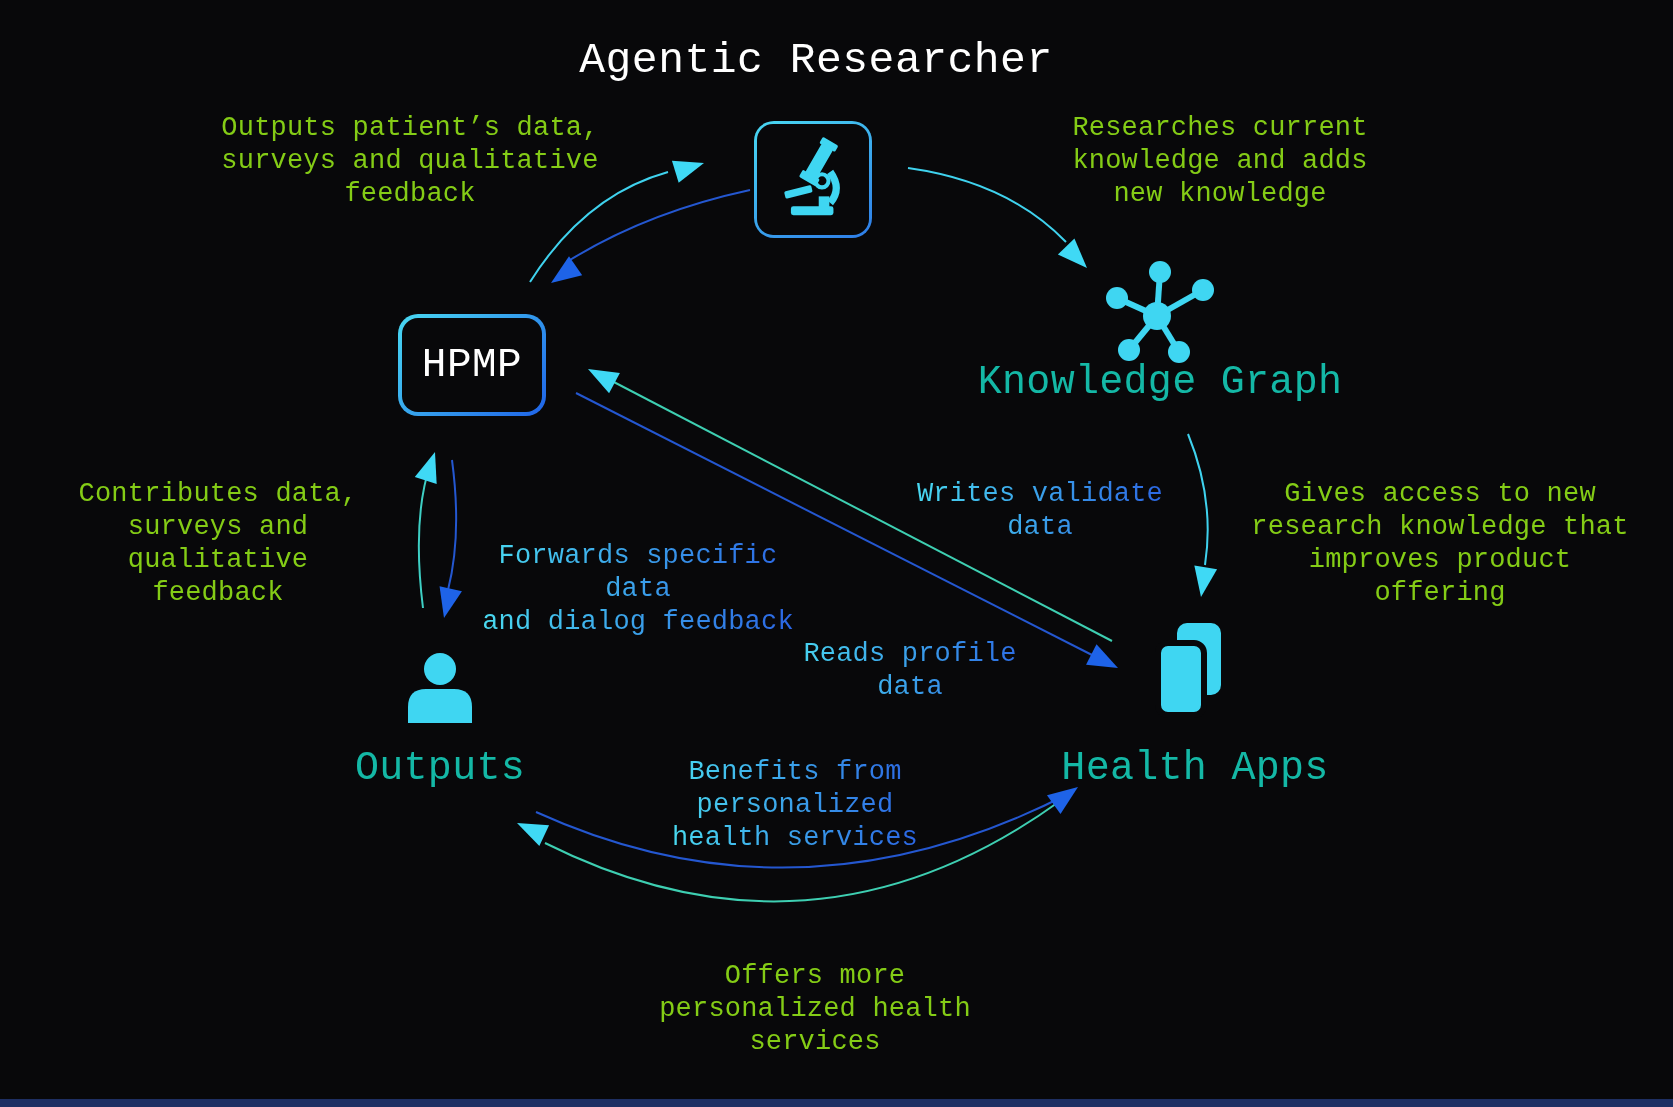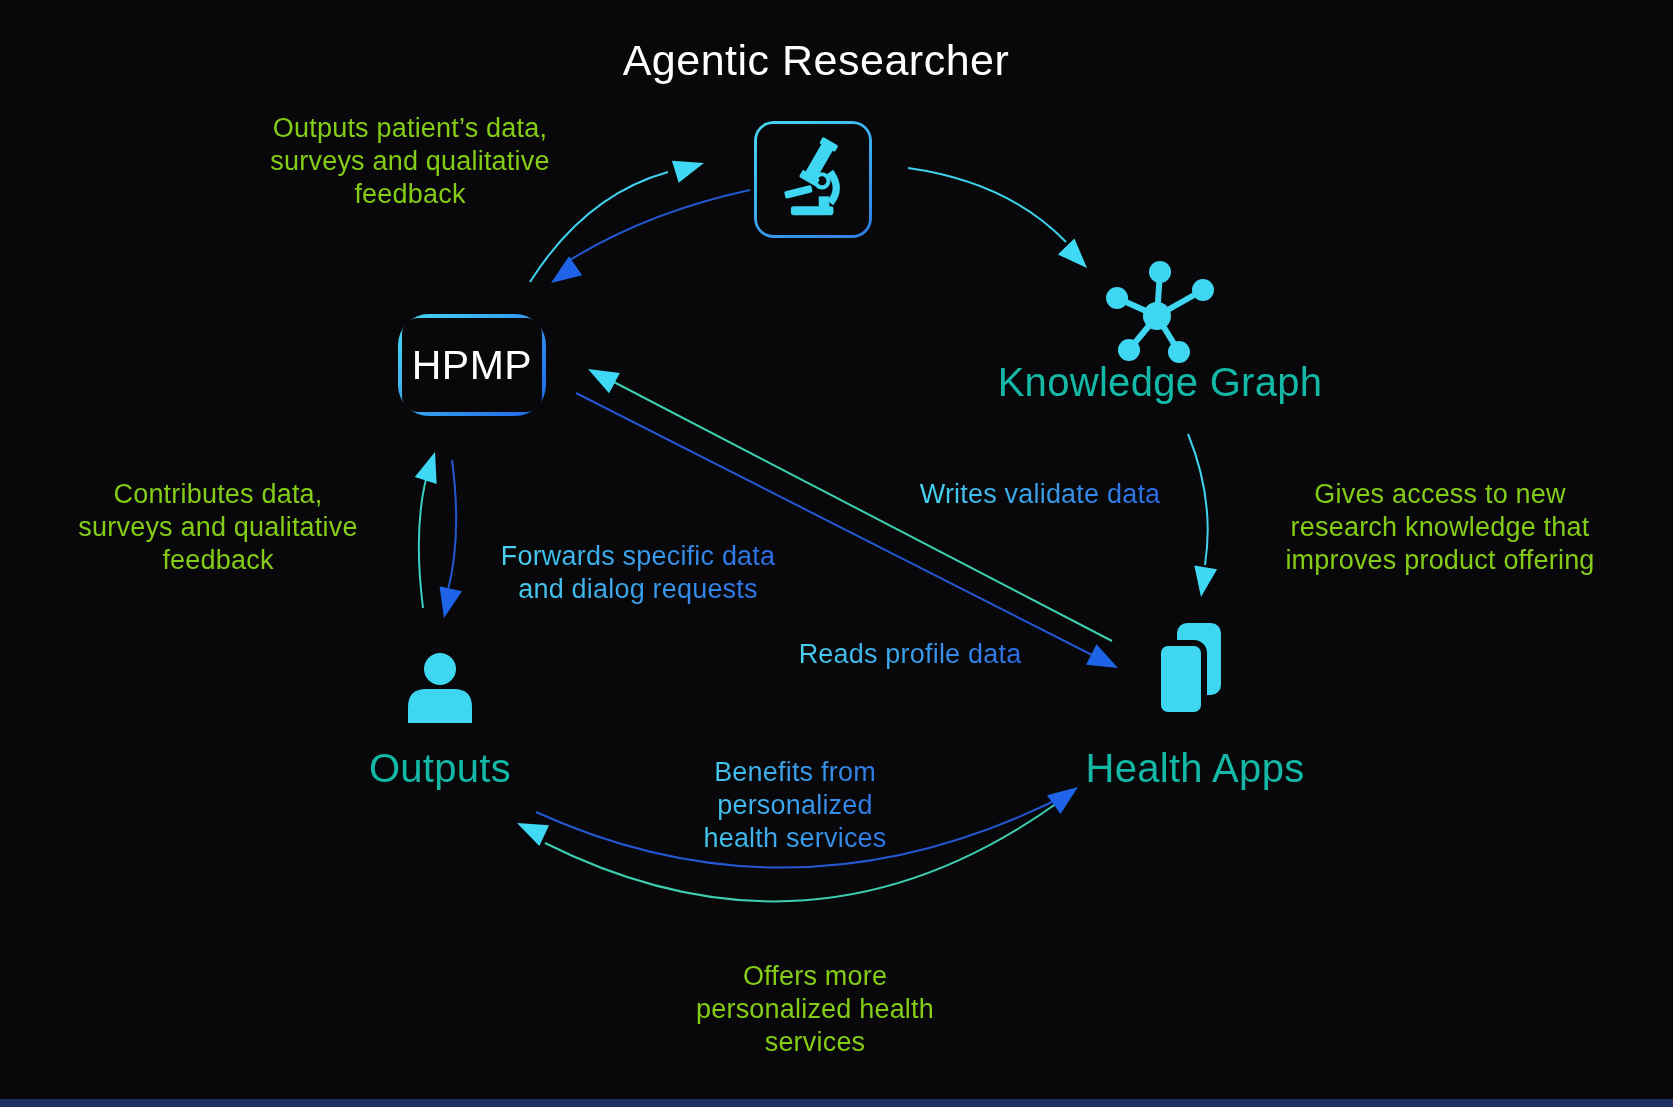"Agentic Researcher" #canvas { font-family: Liberation Sans, sans-serif -> Liberation Mono, monospace }
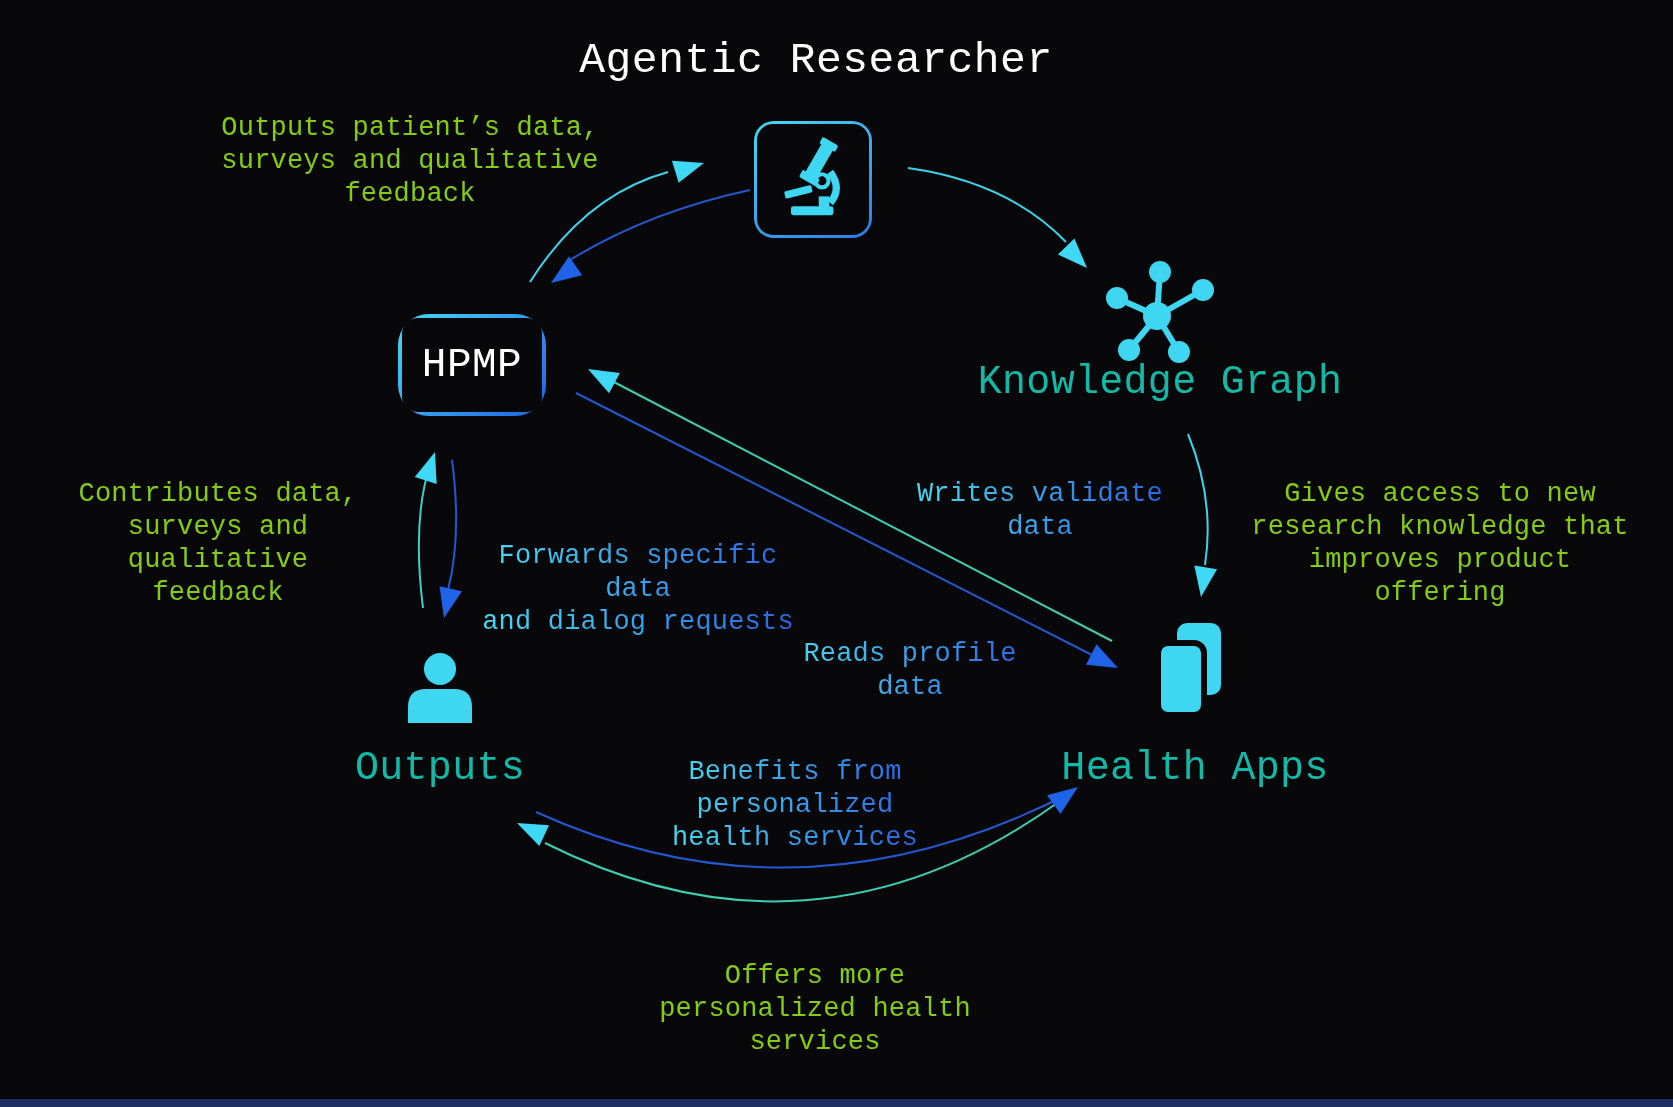"Researches current" div.edge-label { html: none -> <div>Researches current knowledge and adds new knowledge</div> }
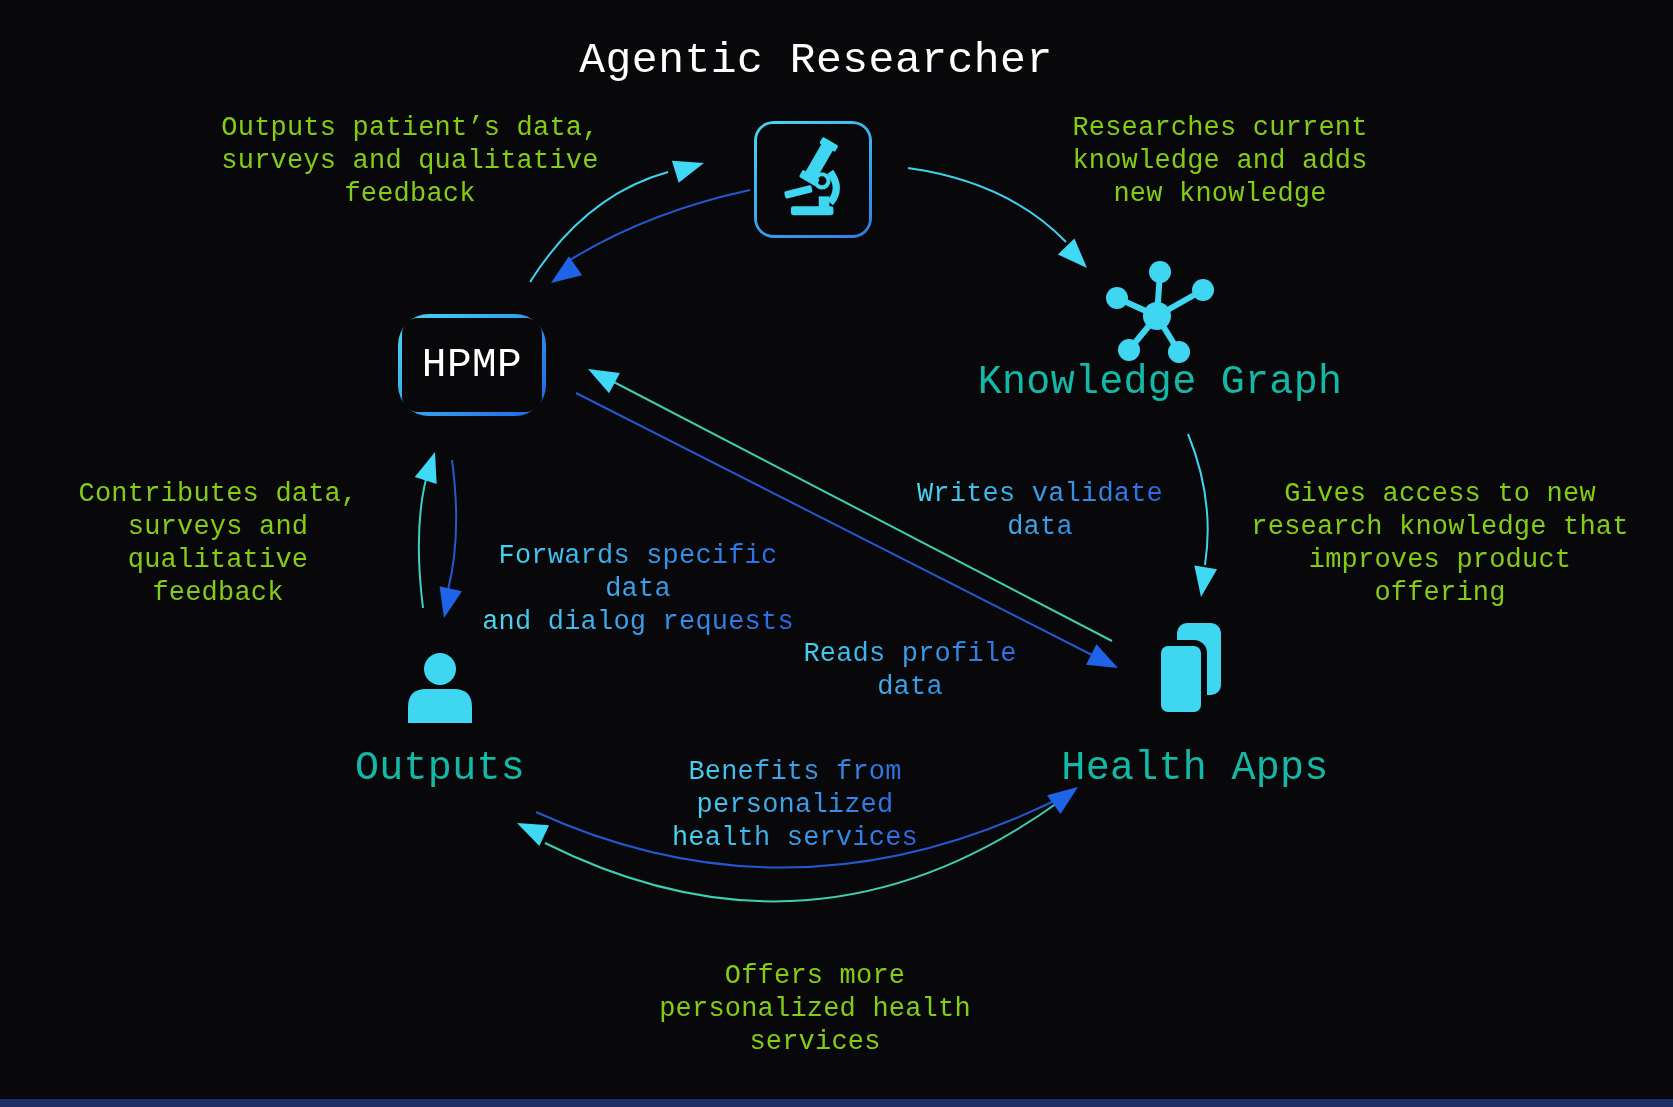"HPMP" #hpmp-box { border-radius: 31px -> none }
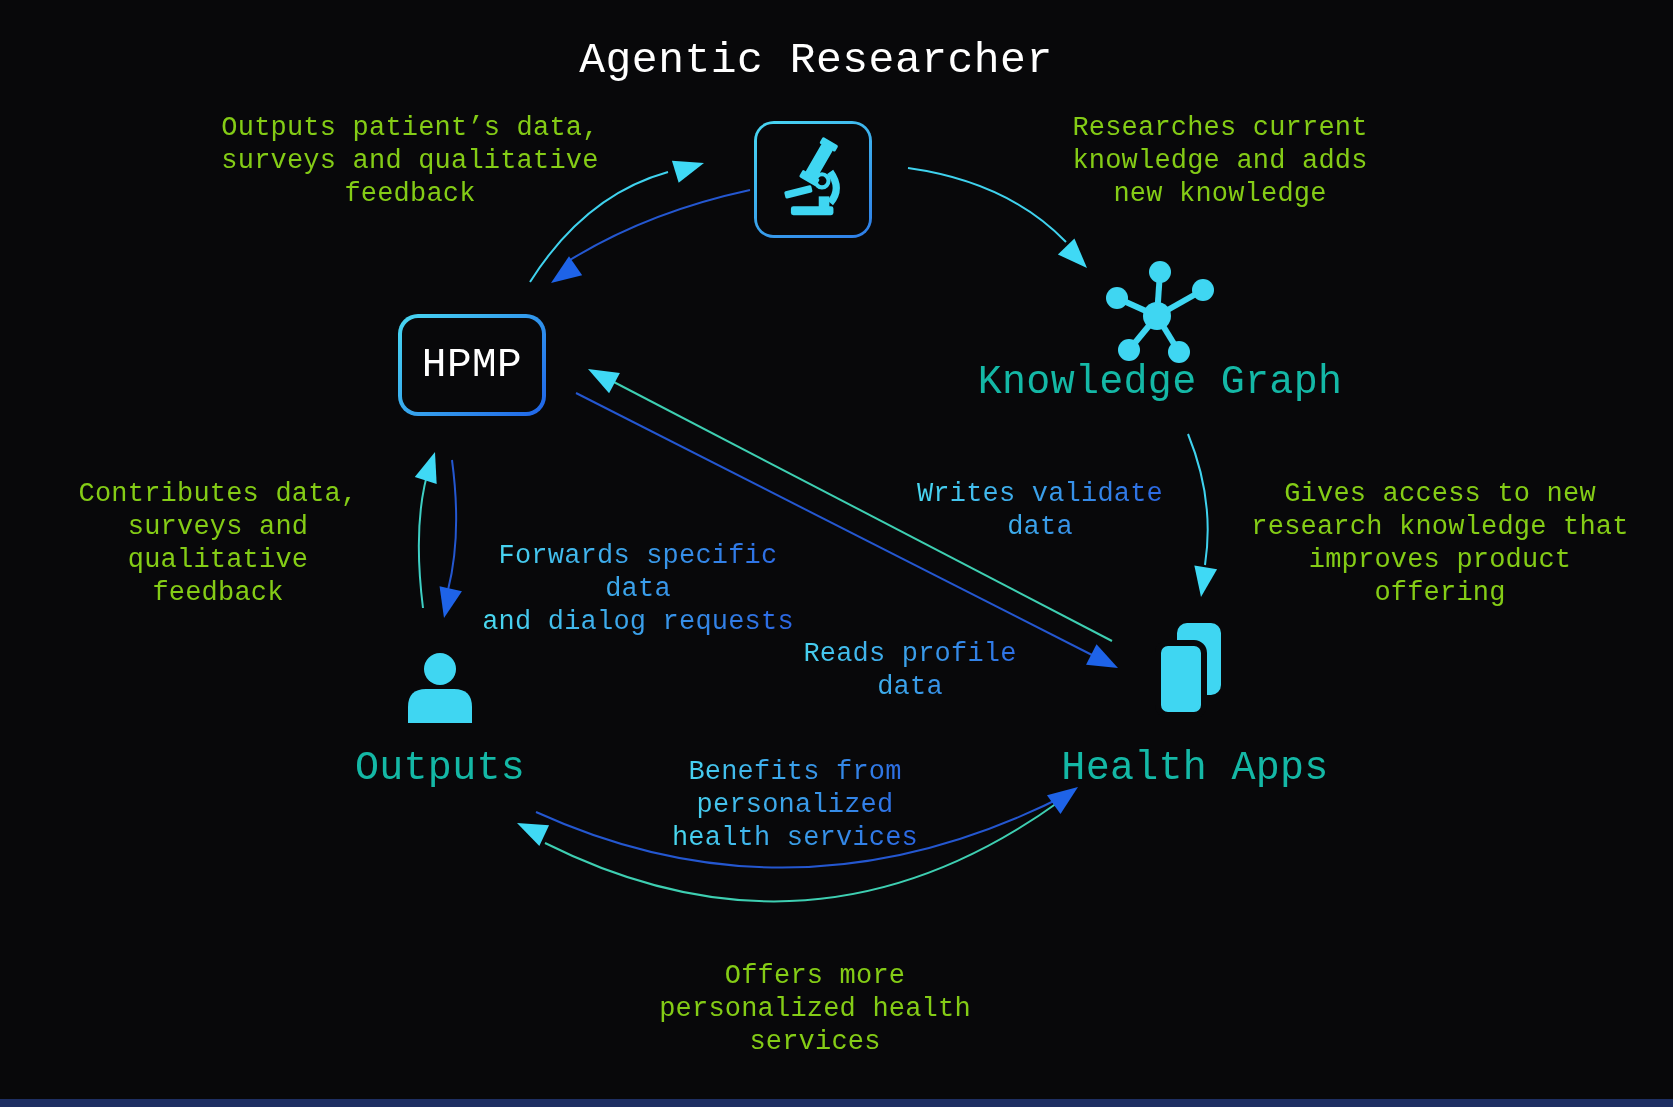"Forwards specific data" div.edge-label { text: requests -> feedback }
